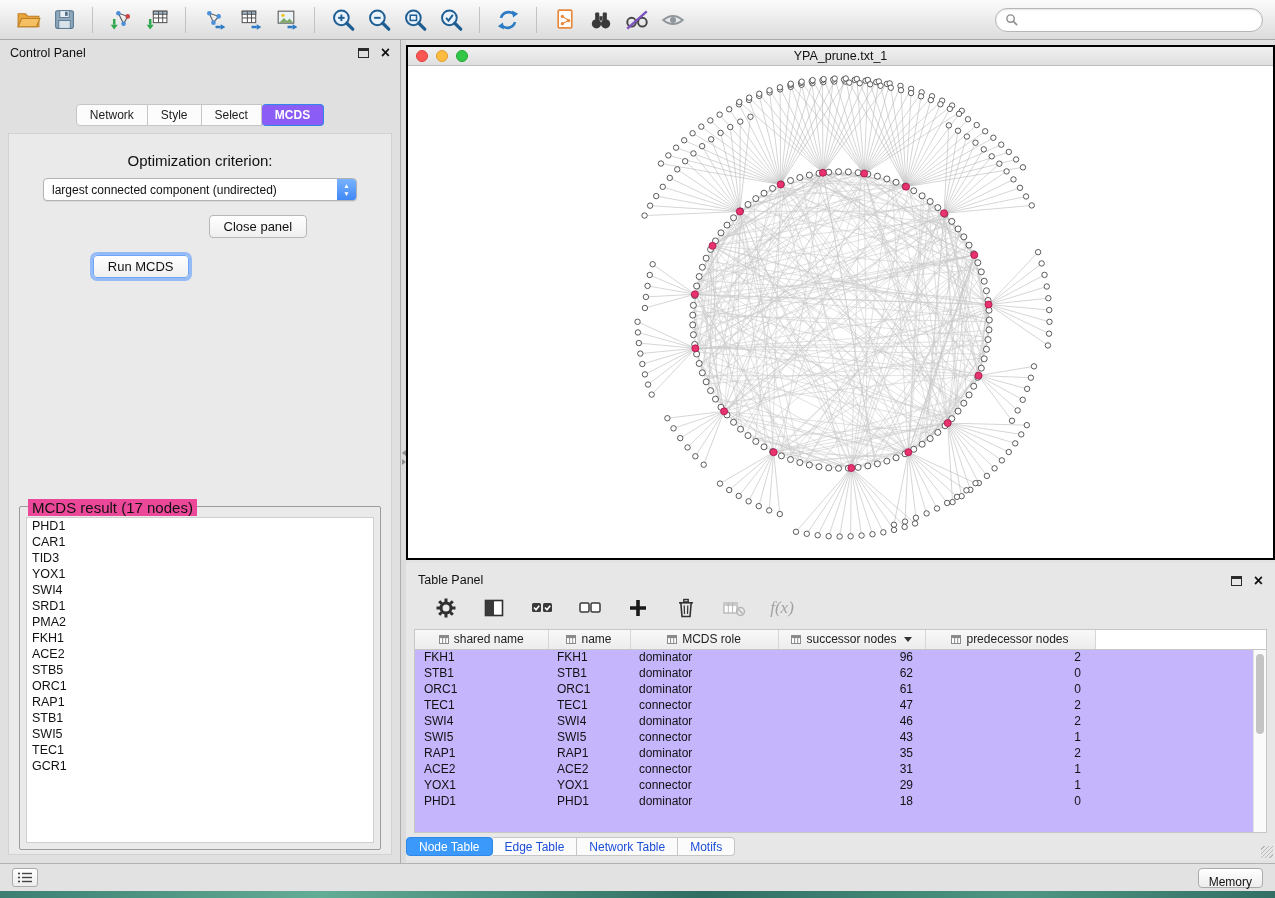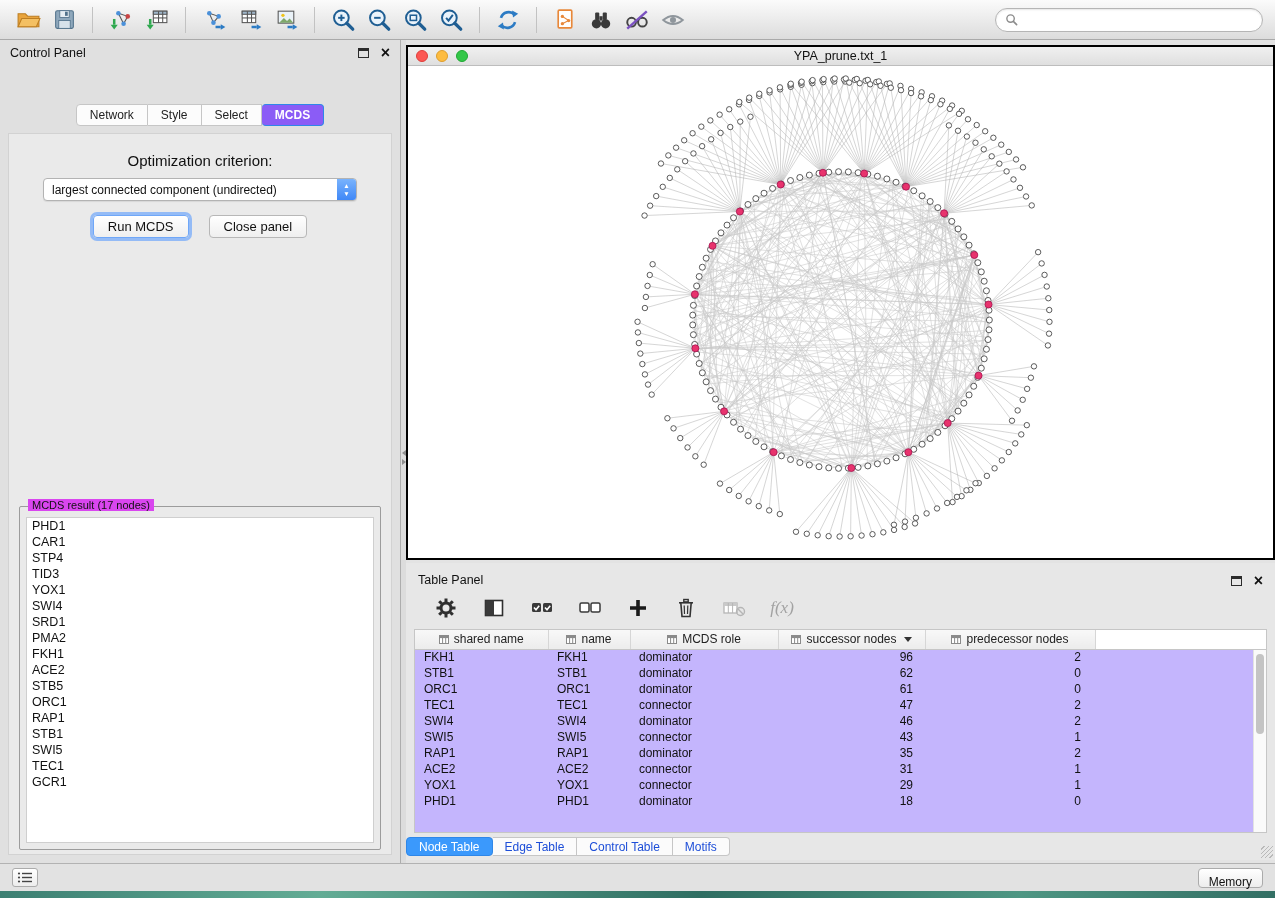"Run MCDS" .mac-btn.focused { margin-top: none -> 40px }
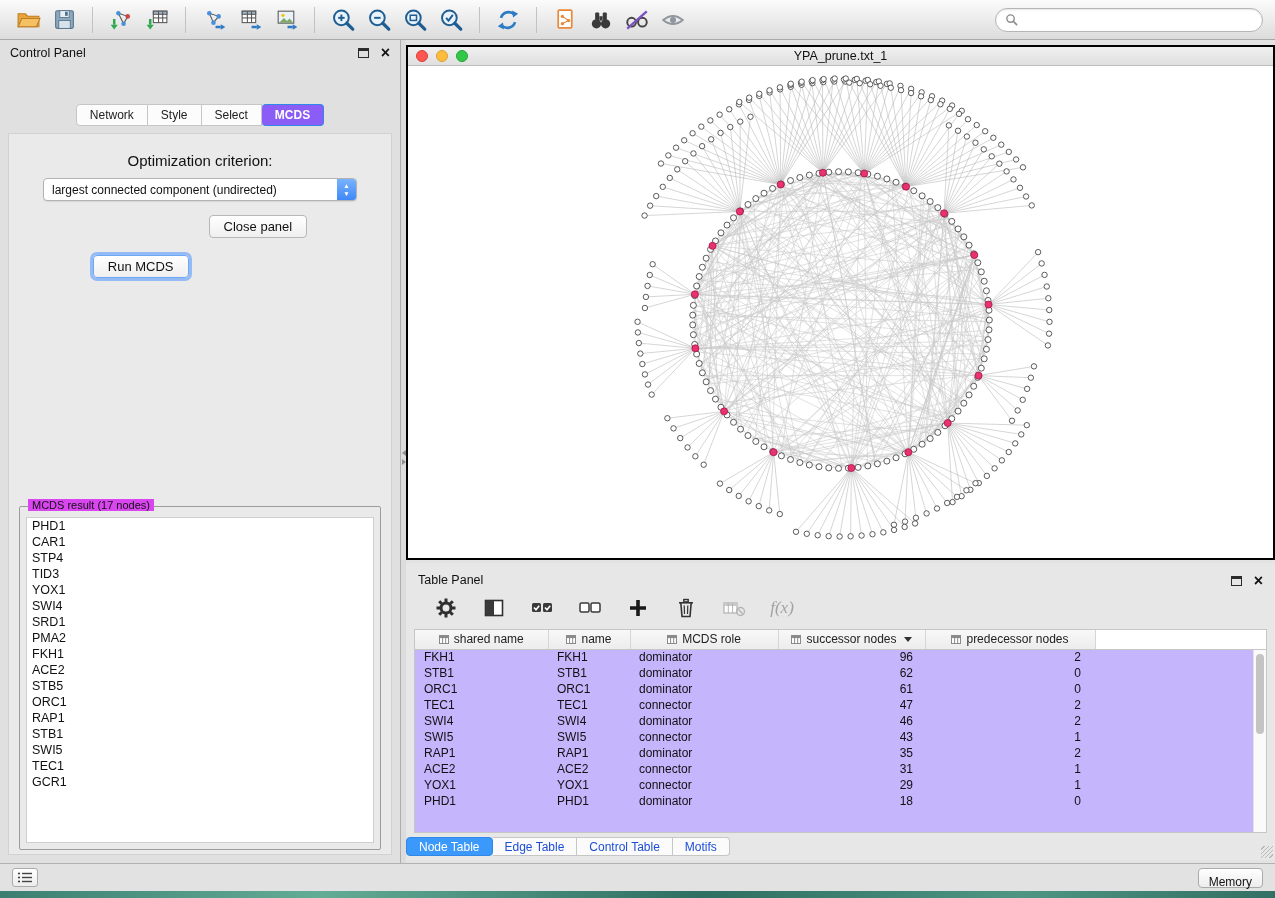"MCDS result (17 nodes)" .result-legend { background: #d946ef -> #ec4899; font-size: 11px -> 15px }
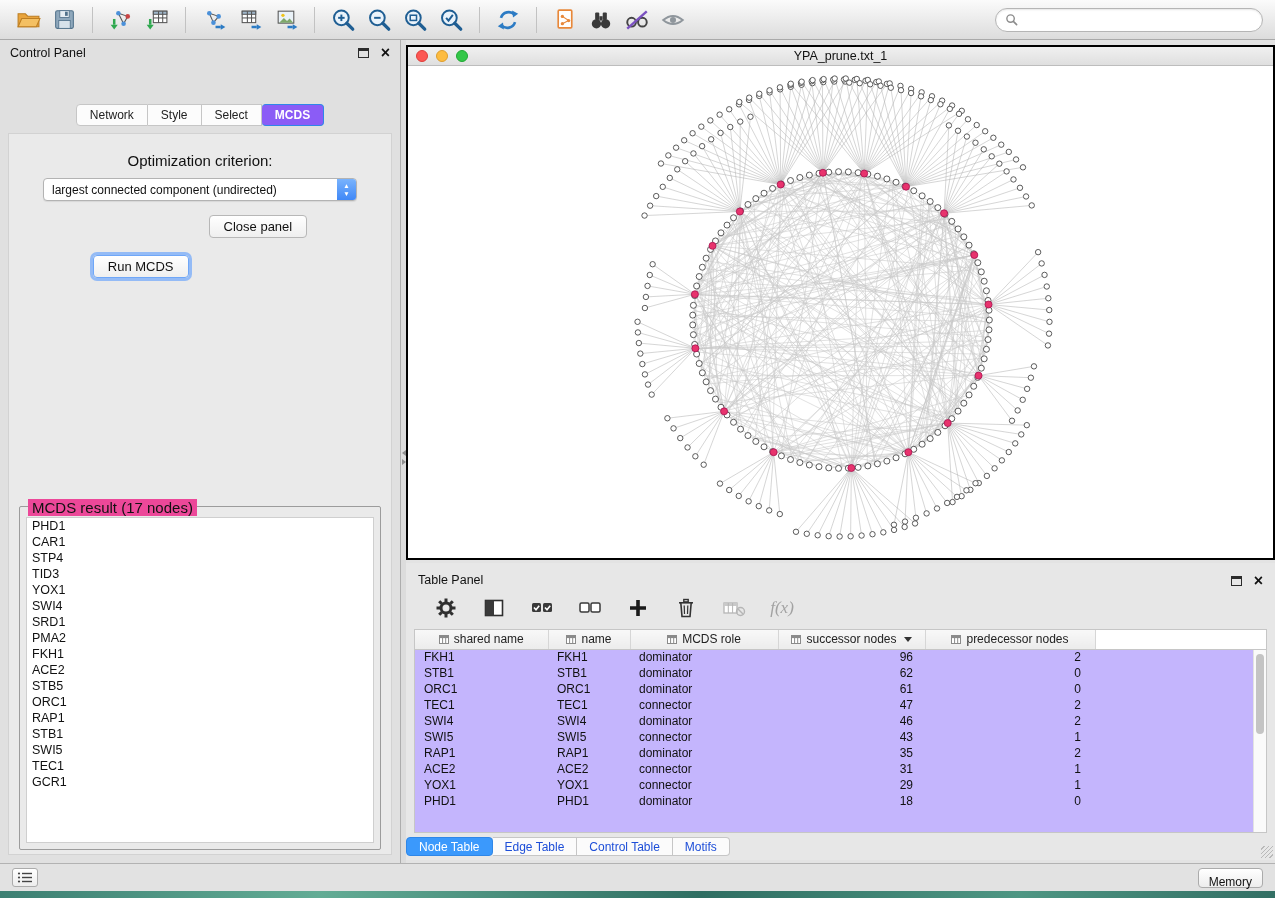"STP4" div.result-item { html: <div>STP4</div> -> none }
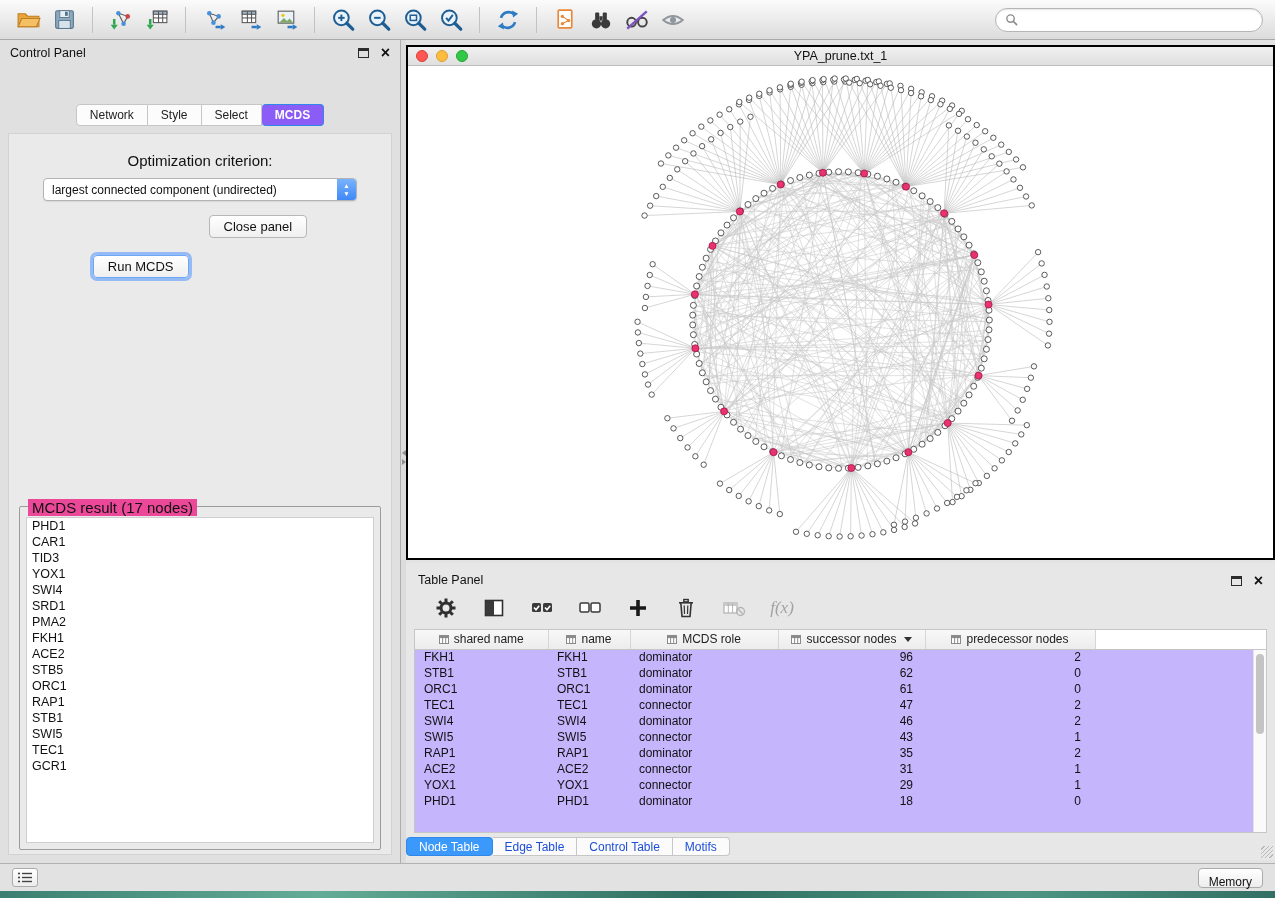"Control Table" div.tp-tab { text: Control -> Network }
